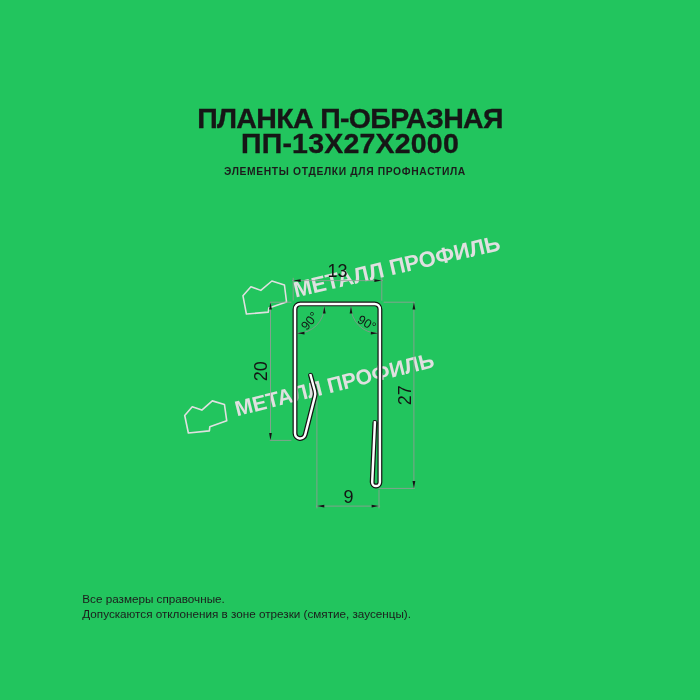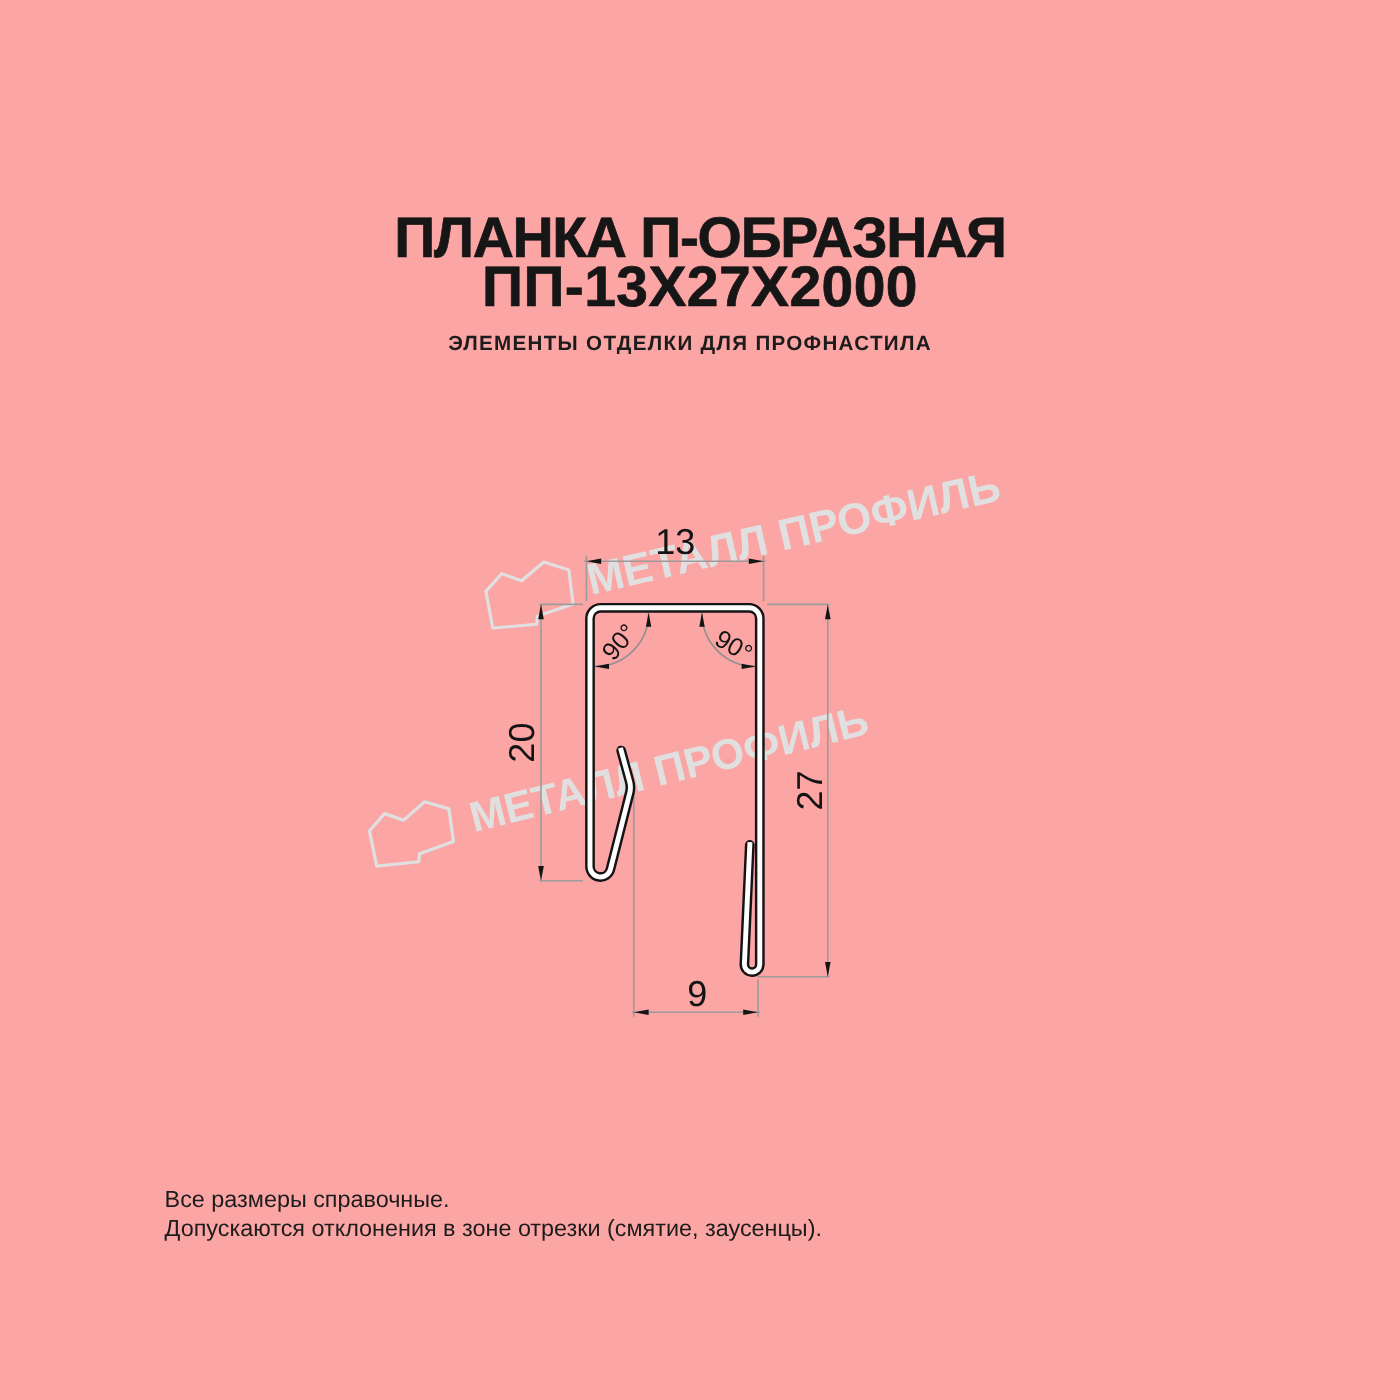"ПЛАНКА П-ОБРАЗНАЯ" .page { background: #fca5a5 -> #22c55e }
